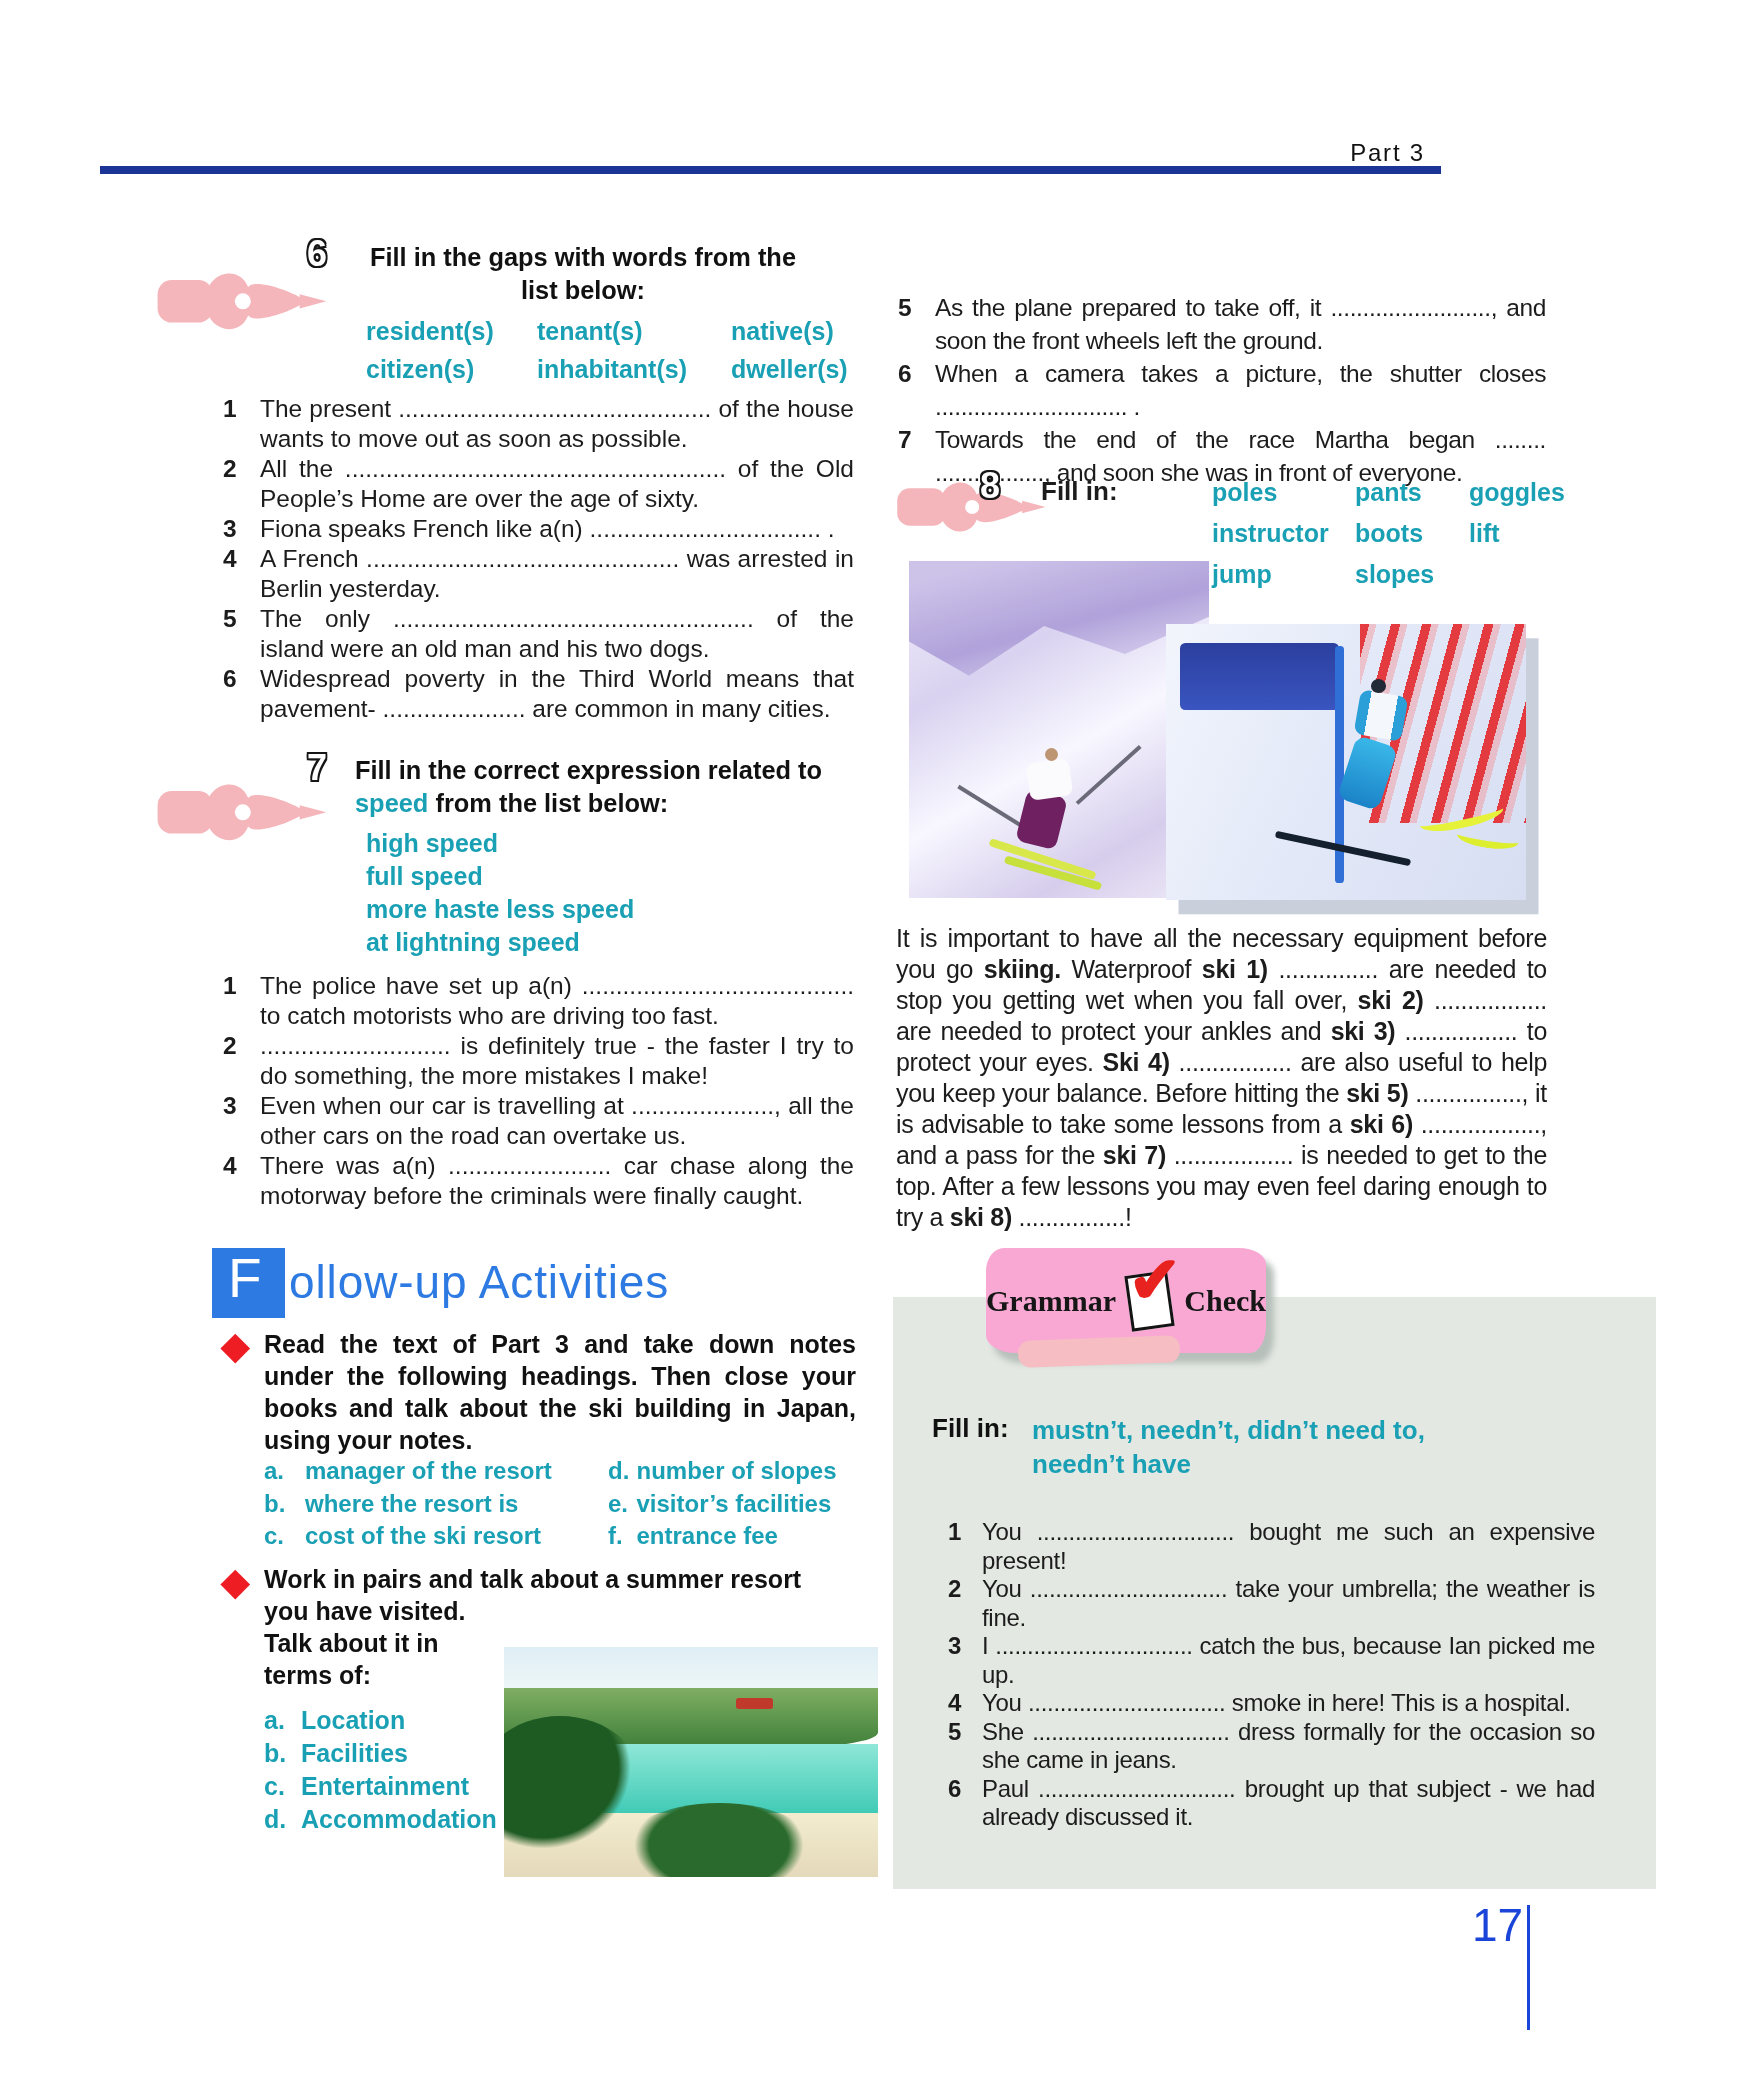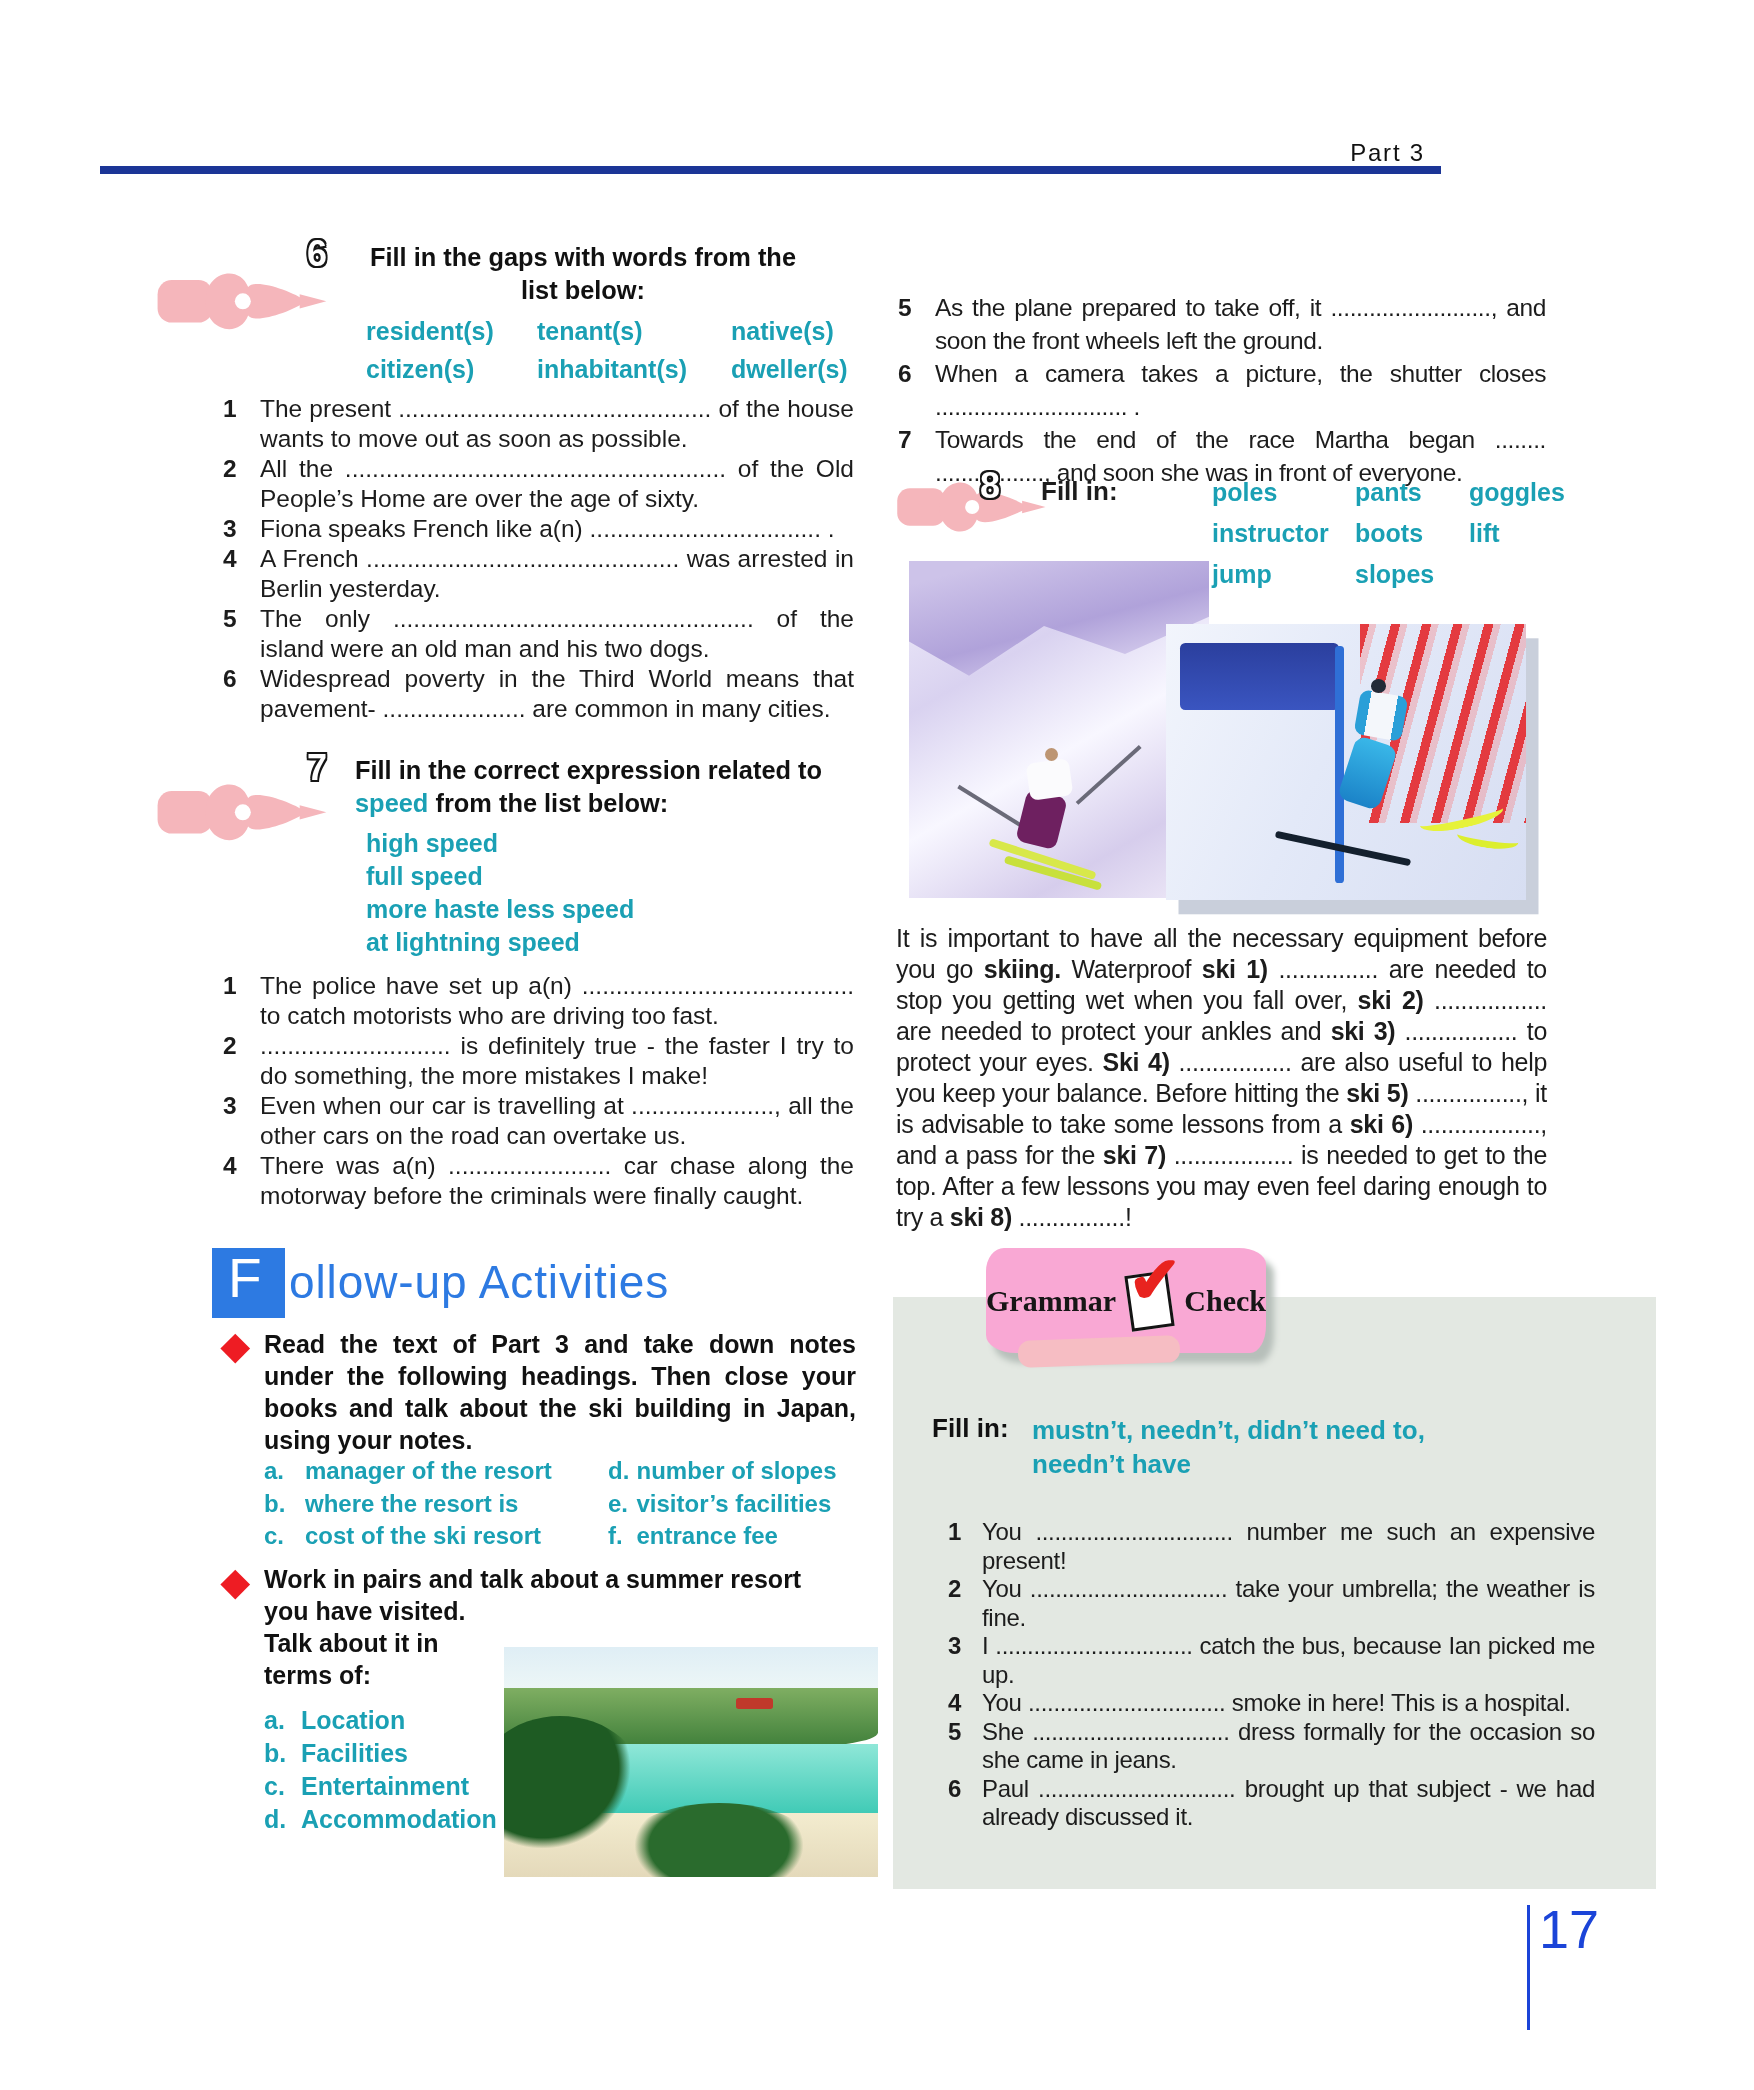"You ............................... number me" span.t { text: number -> bought }
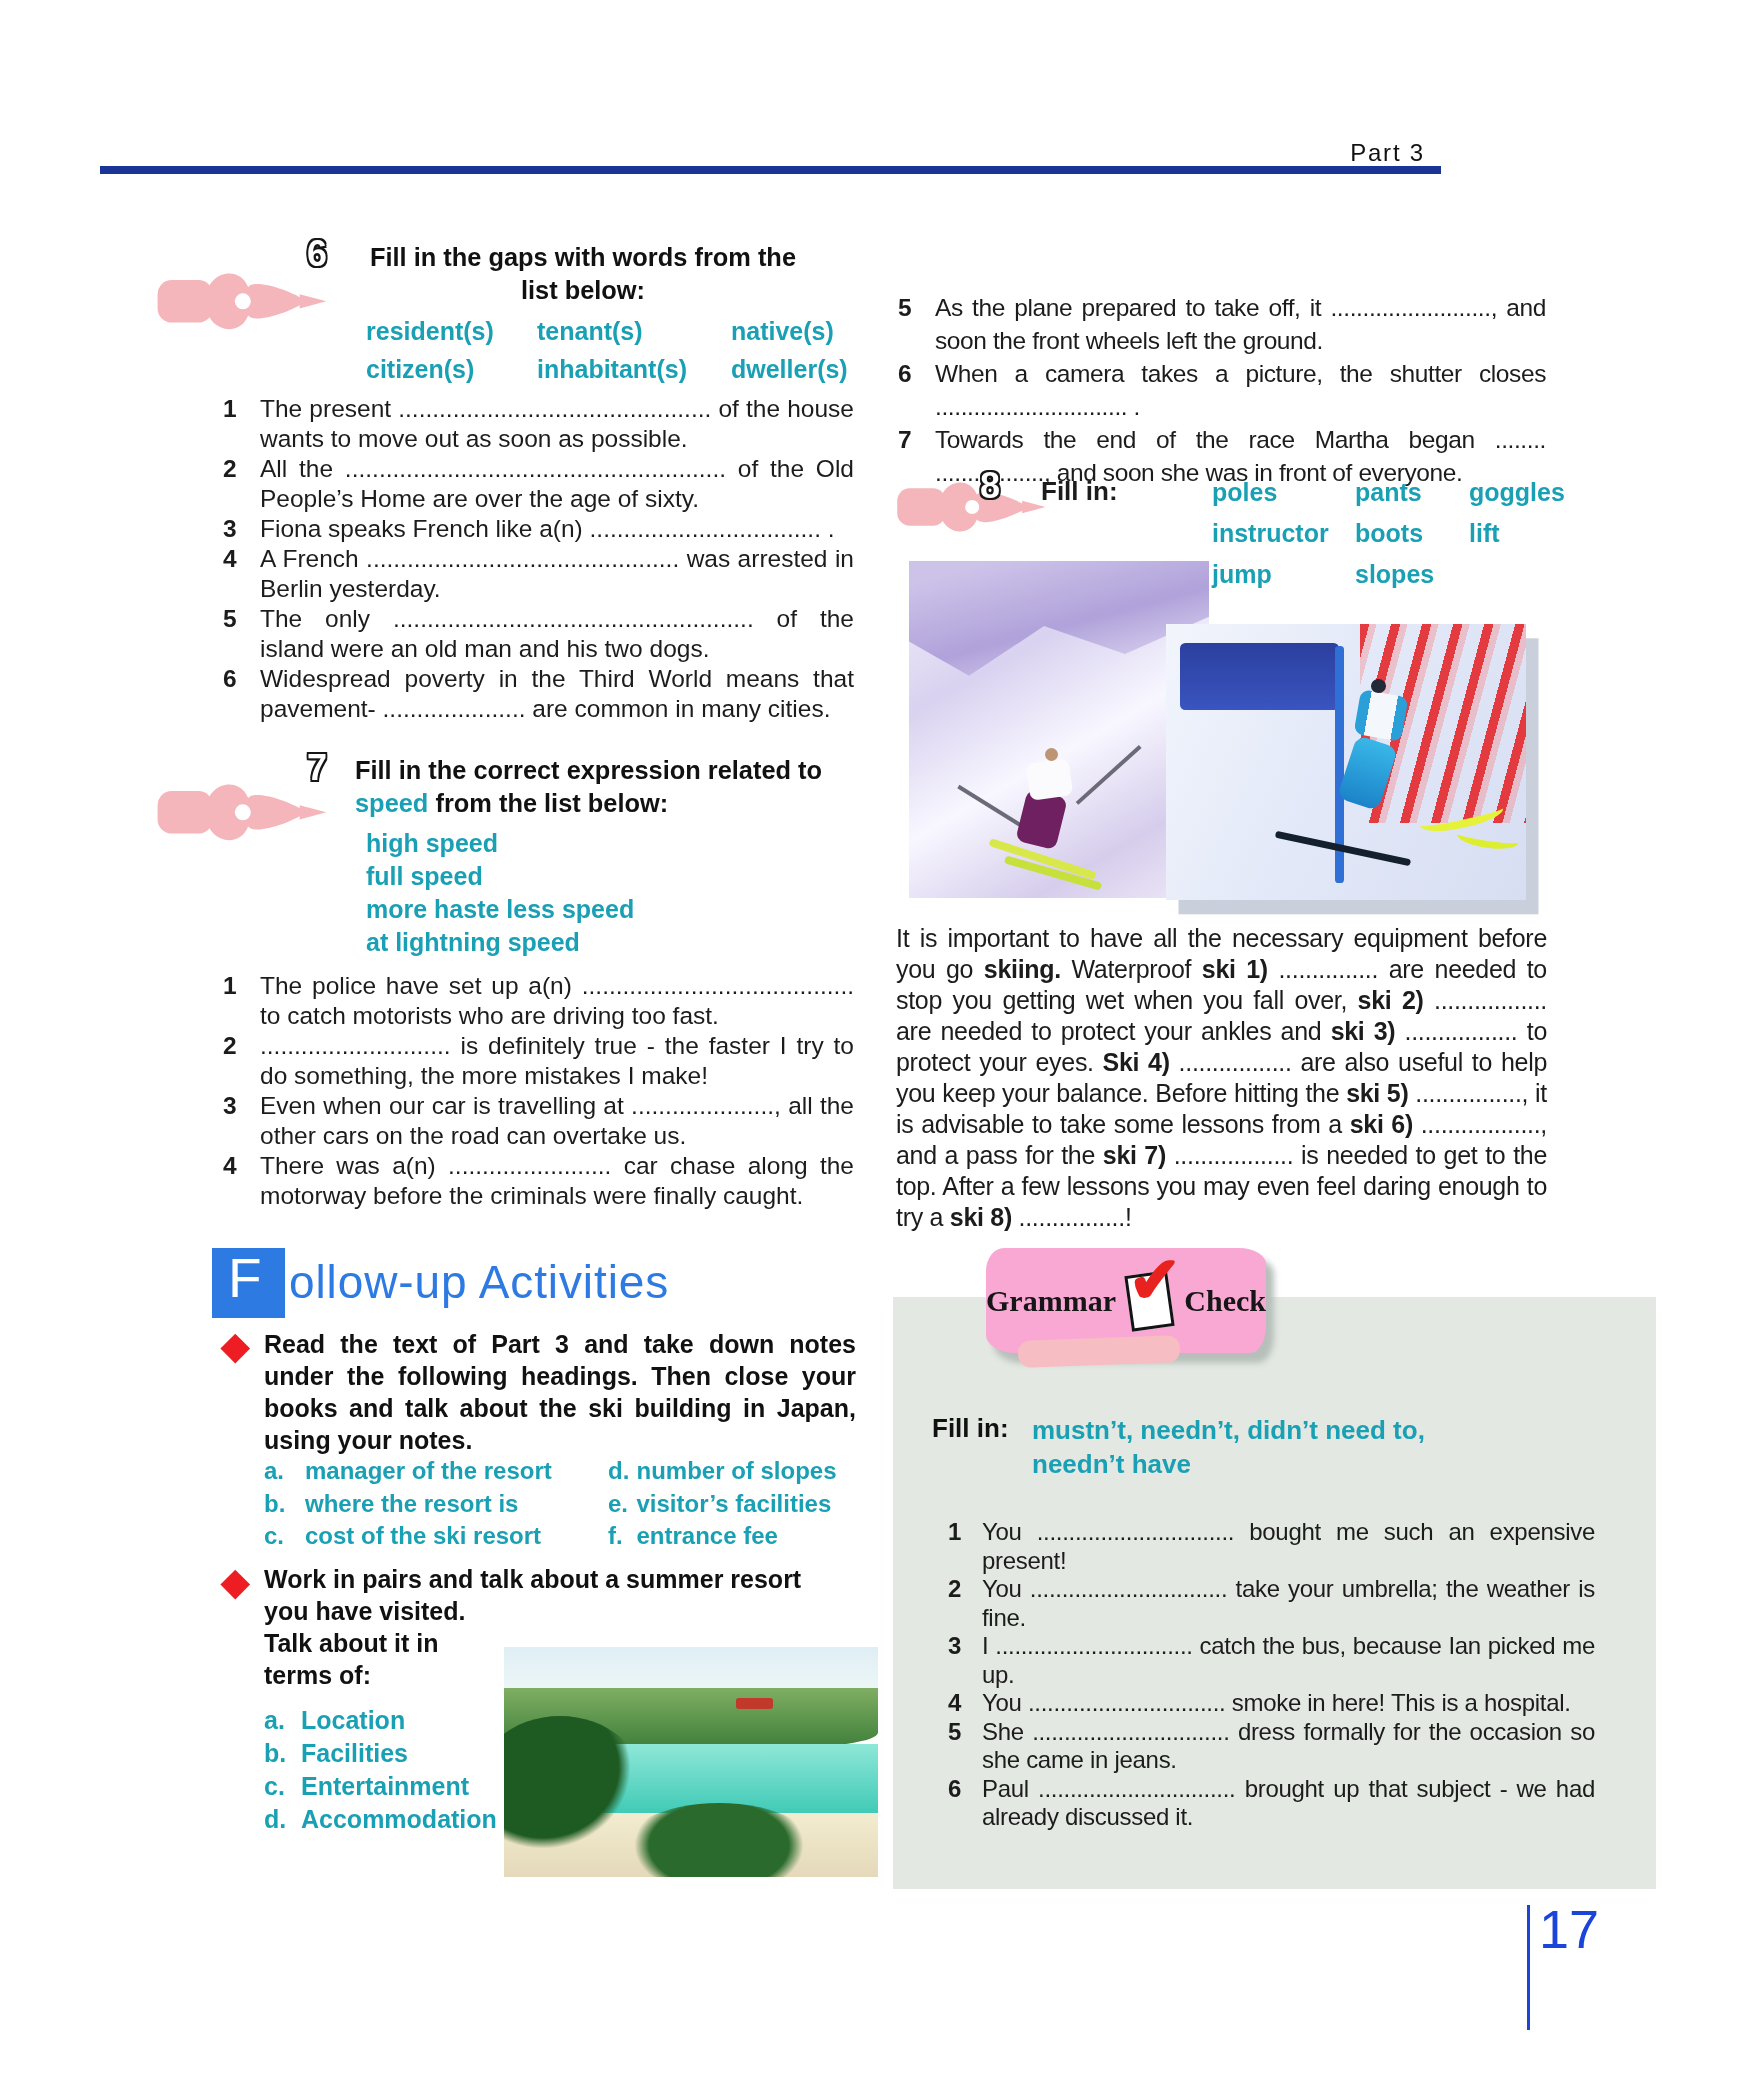"17" .pageno { font-size: 54px -> 46px; left: 1539px -> 1472px }
